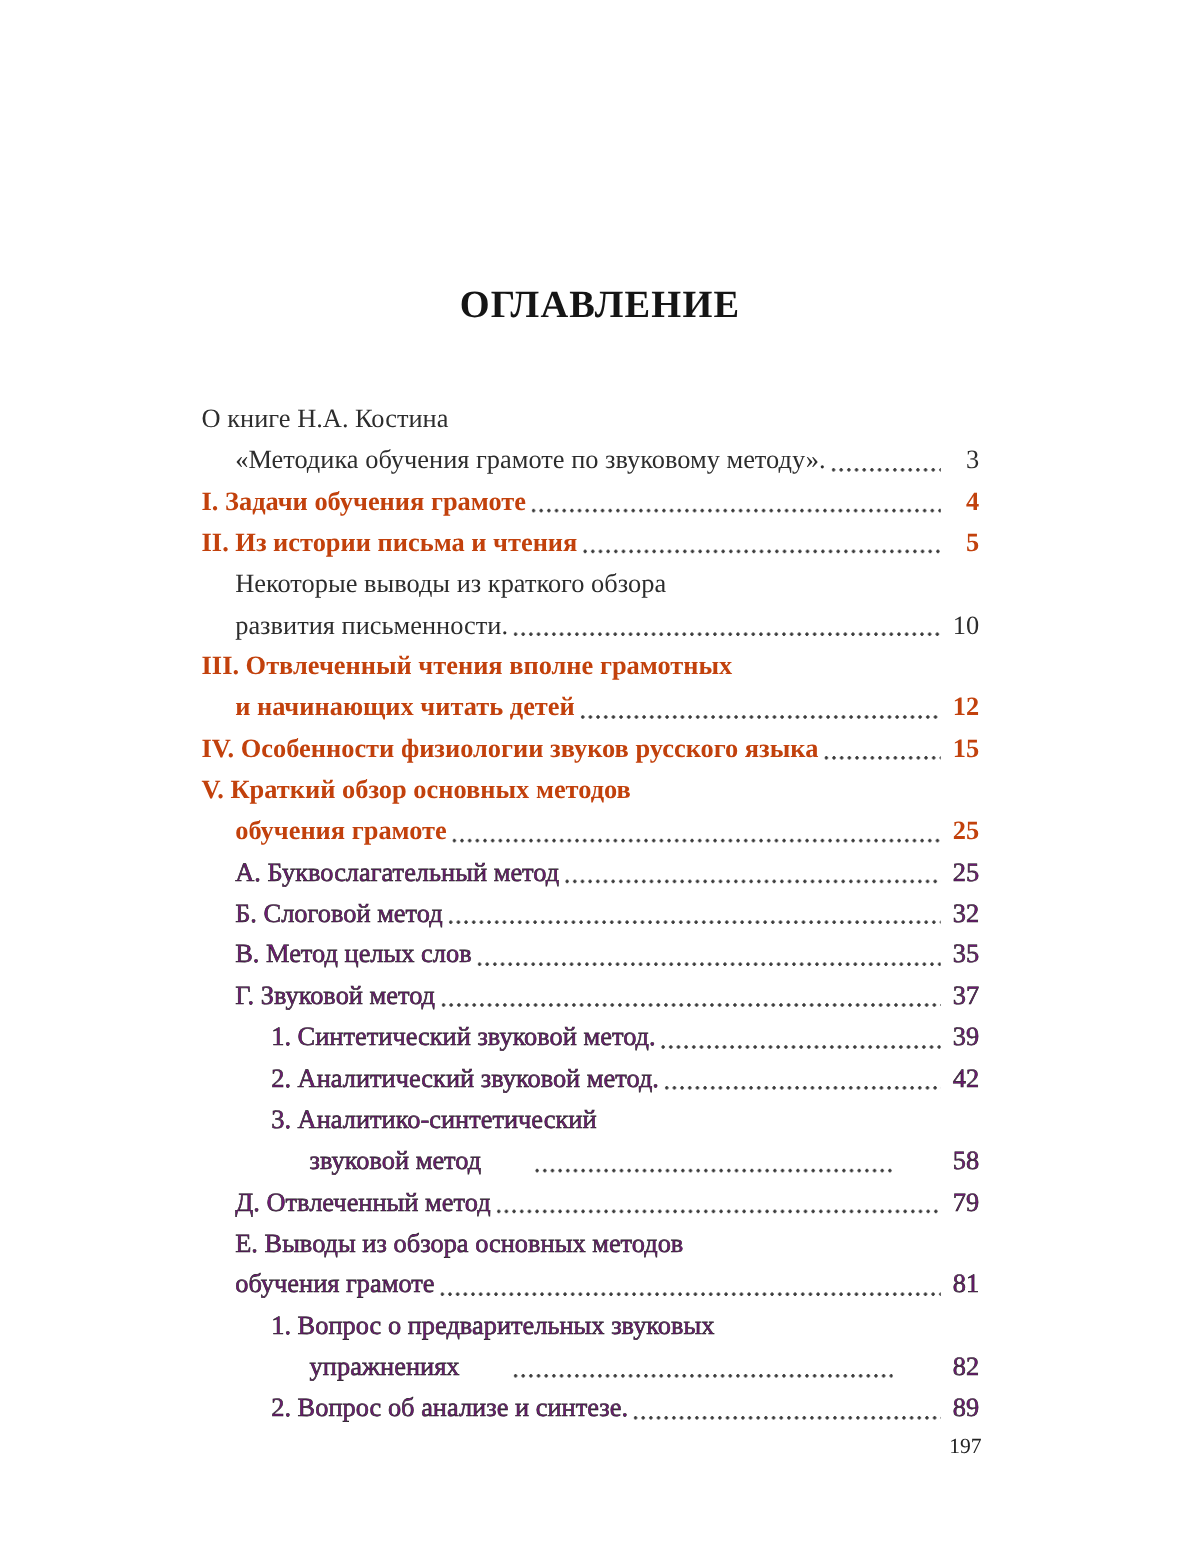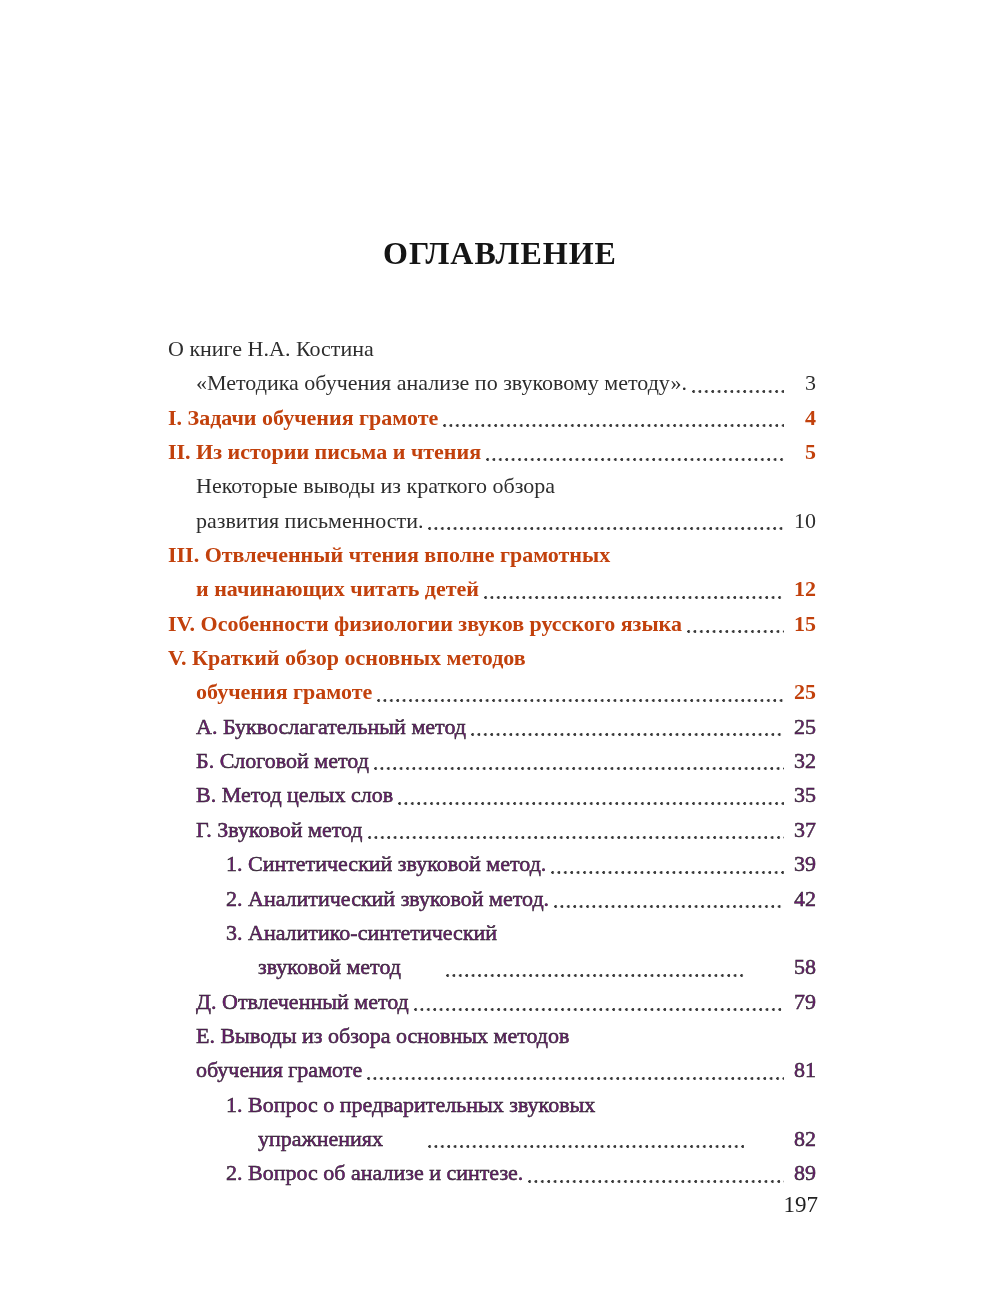"«Методика обучения анализе по звуковому" span.t { text: анализе -> грамоте }
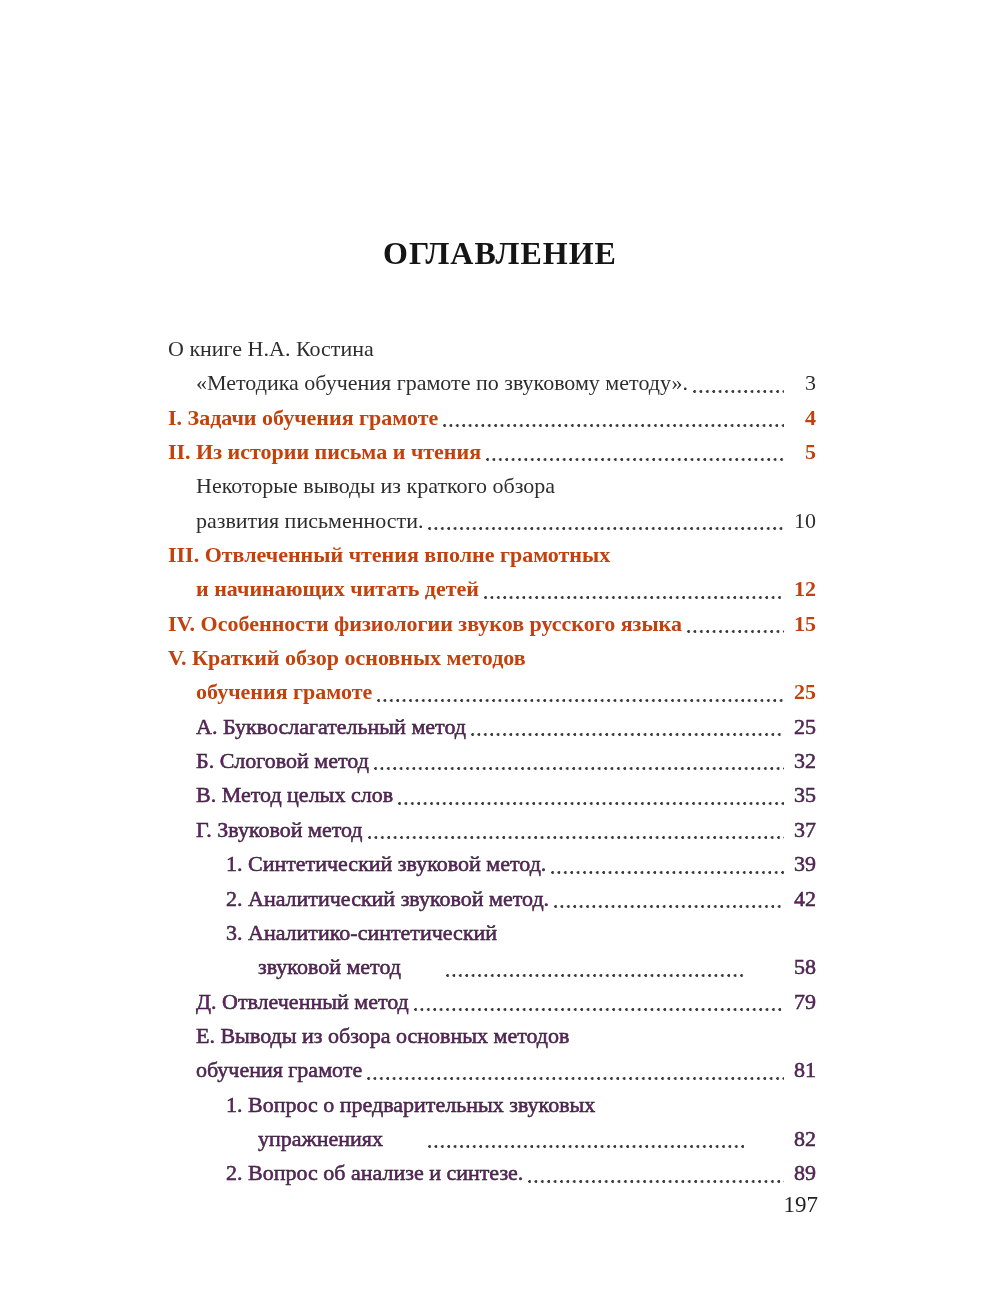"197" .folio { font-size: 23px -> 18px }
